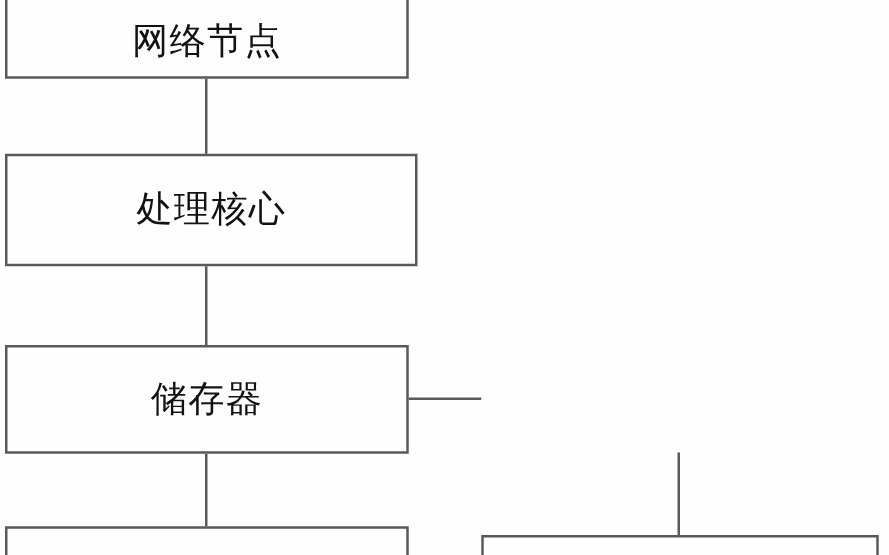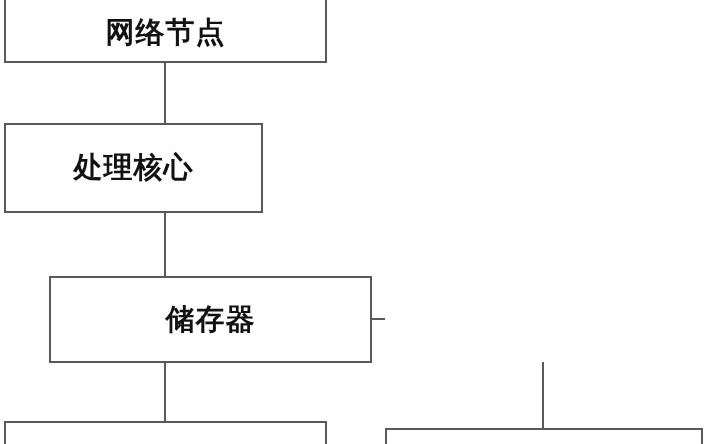"网络节点" .node .label { font-weight: 700 -> 400 }
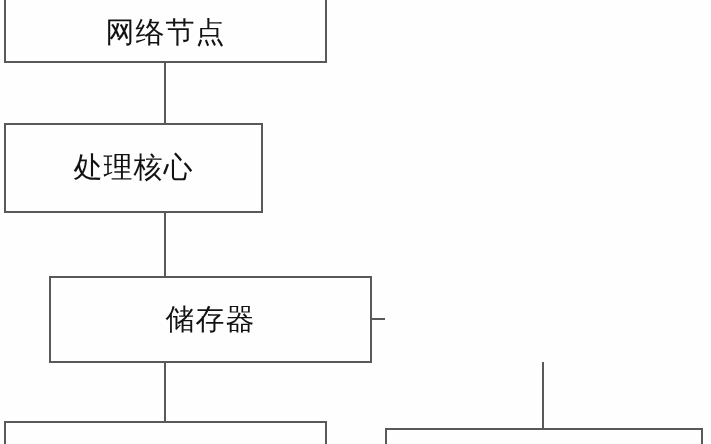"处理核心" #node-processing-core { width: 259px -> 330px }
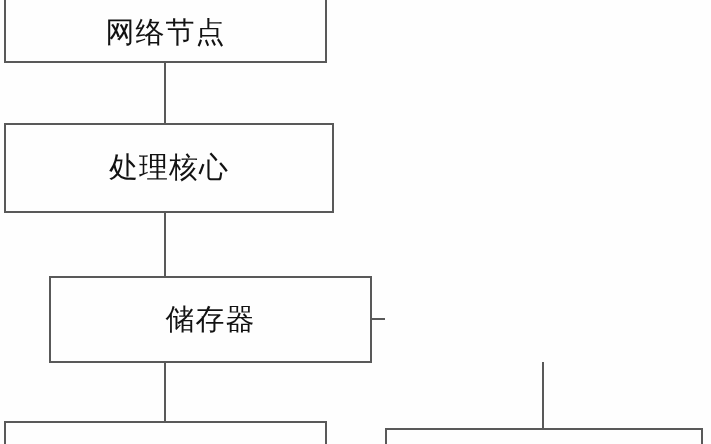"储存器" #node-storage { margin-left: 45px -> none }
